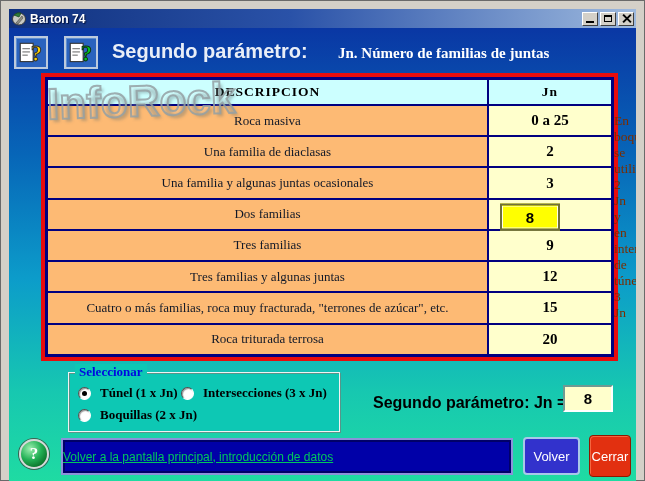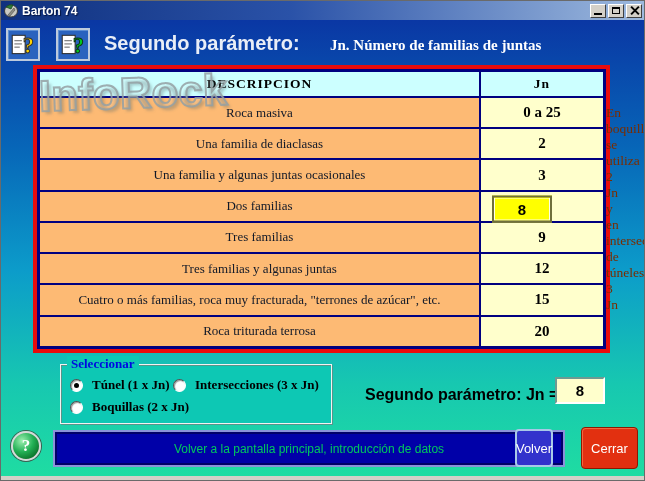"Barton 74" .window { padding: 0 -> 8px }
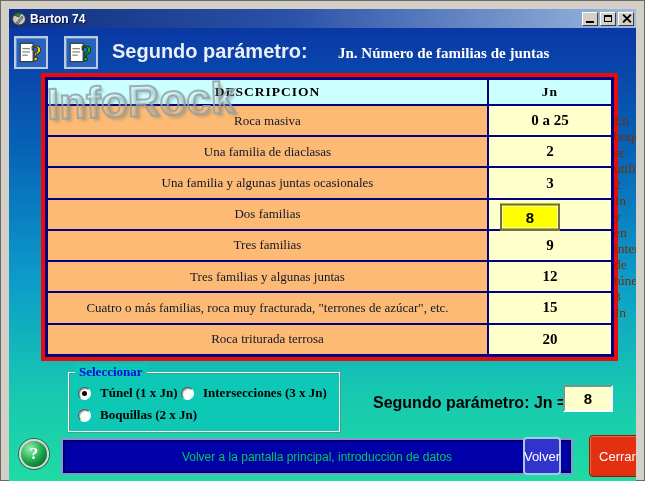"Volver a la pantalla principal," .nav-bar { justify-content: center -> none; text-decoration: none -> underline; width: 512px -> 452px }
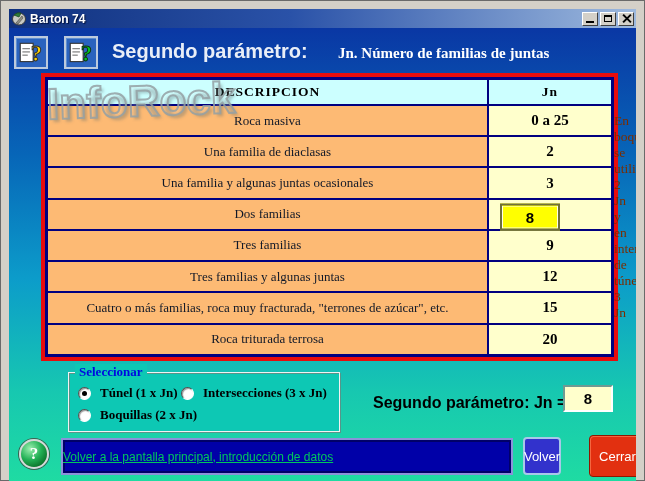"Volver" .btn-volver { width: 38px -> 57px }
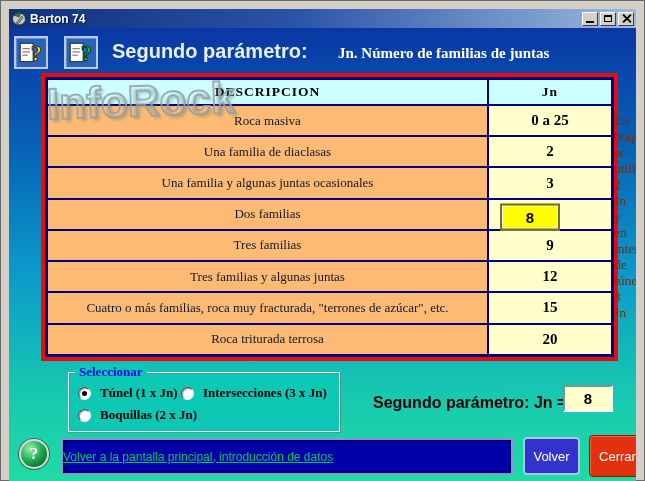"Cerrar" .btn-cerrar { width: 57px -> 42px }
